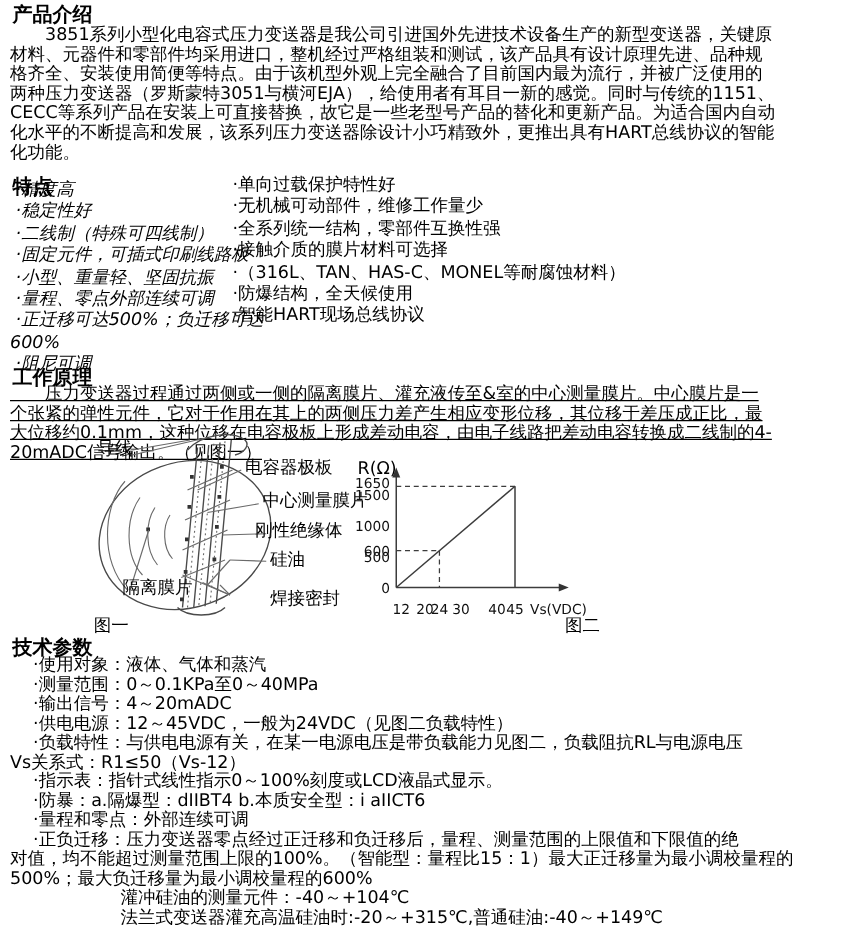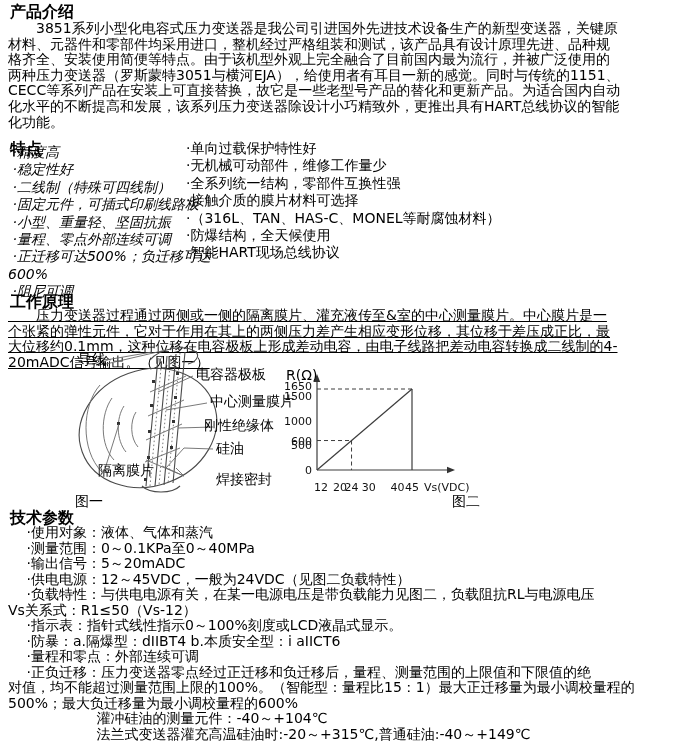"·输出信号：5～20mADC" div.ln { text: 5 -> 4 }
